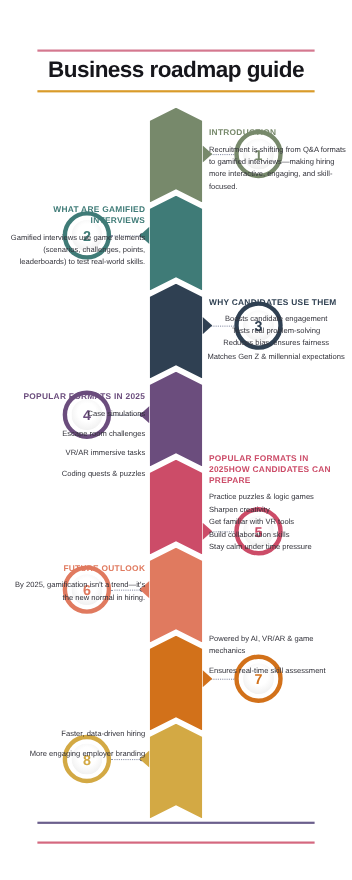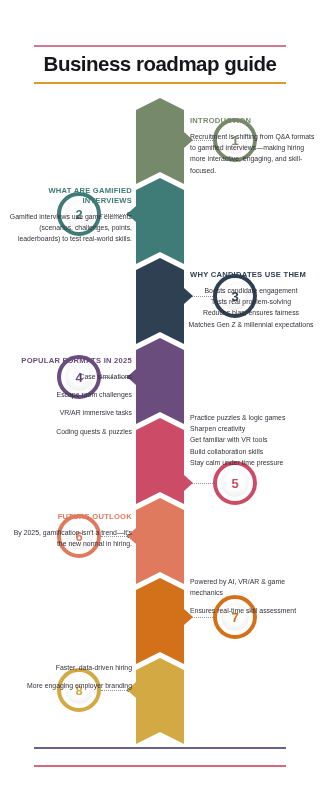"POPULAR FORMATS IN 2025HOW CANDIDATES" h3 { html: none -> <h3>POPULAR FORMATS IN 2025HOW CANDIDATES CAN PREPARE</h3> }
